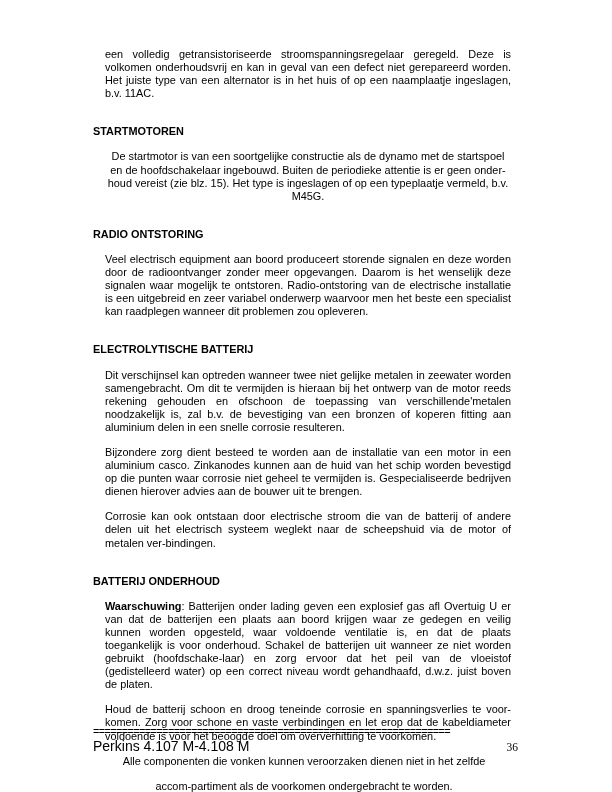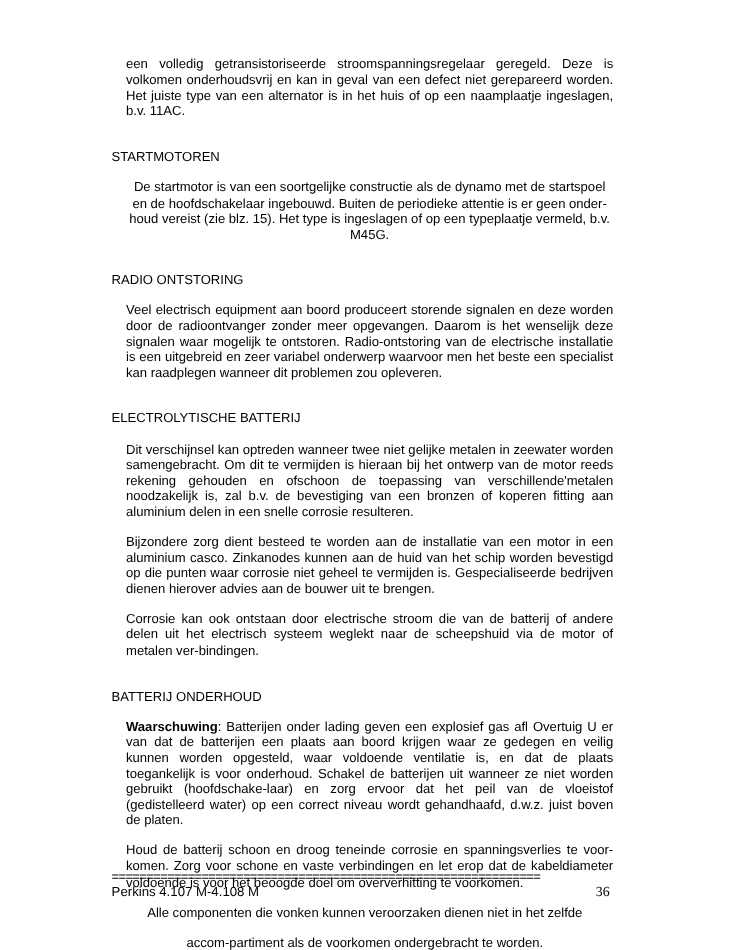"STARTMOTOREN" .heading { font-weight: normal -> bold }
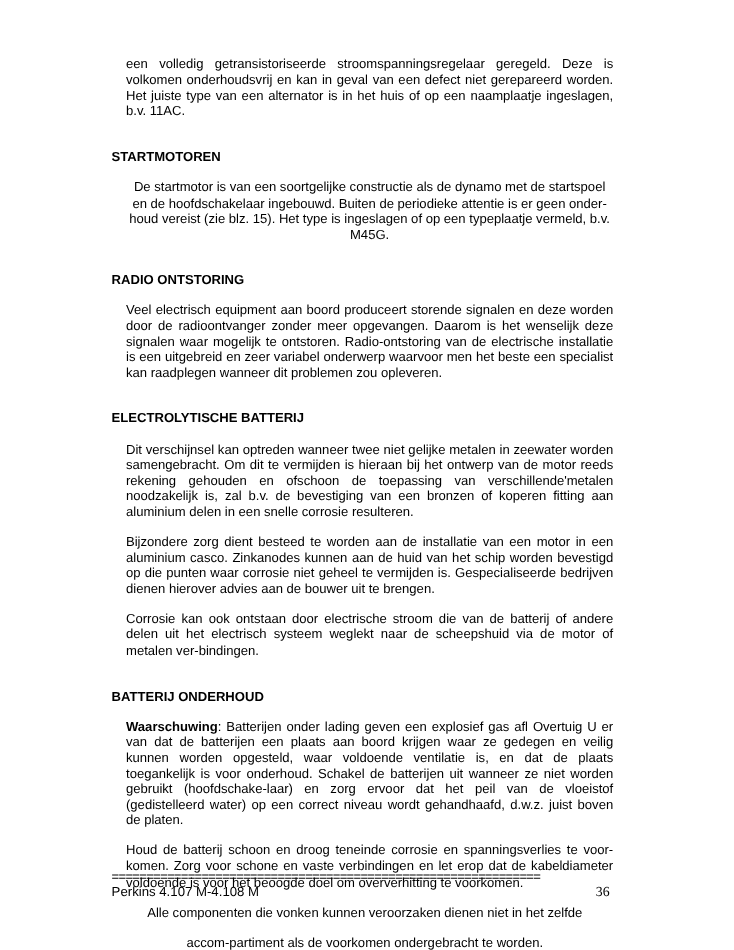"Perkins 4.107 M-4.108 M" .footer-title { font-size: 11px -> 14px }
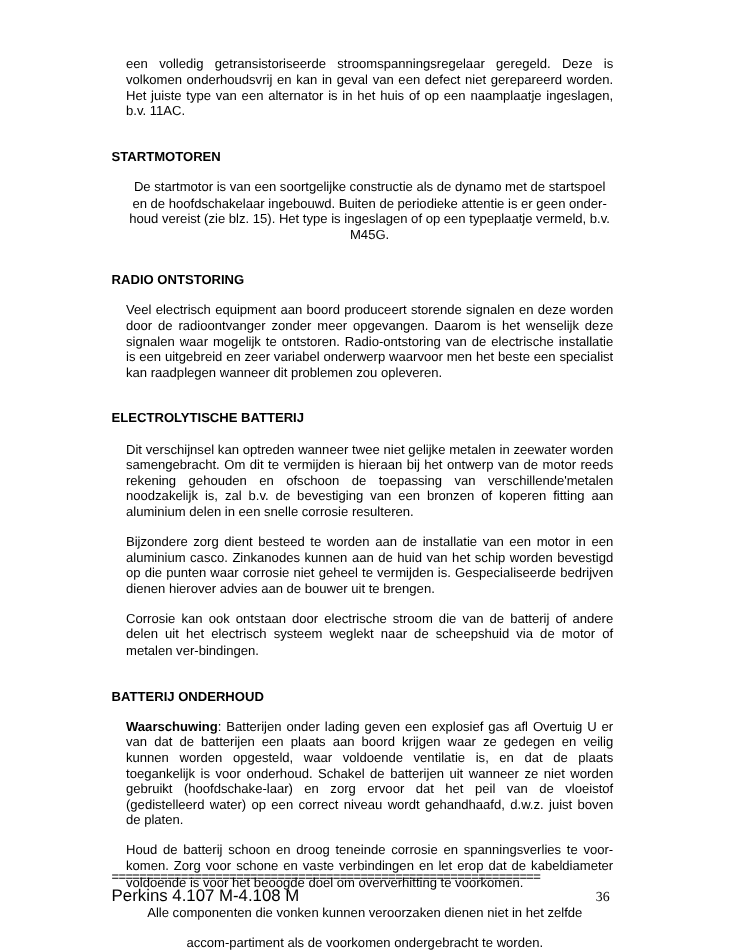"36" .page-num { margin-right: 15px -> 5px }
